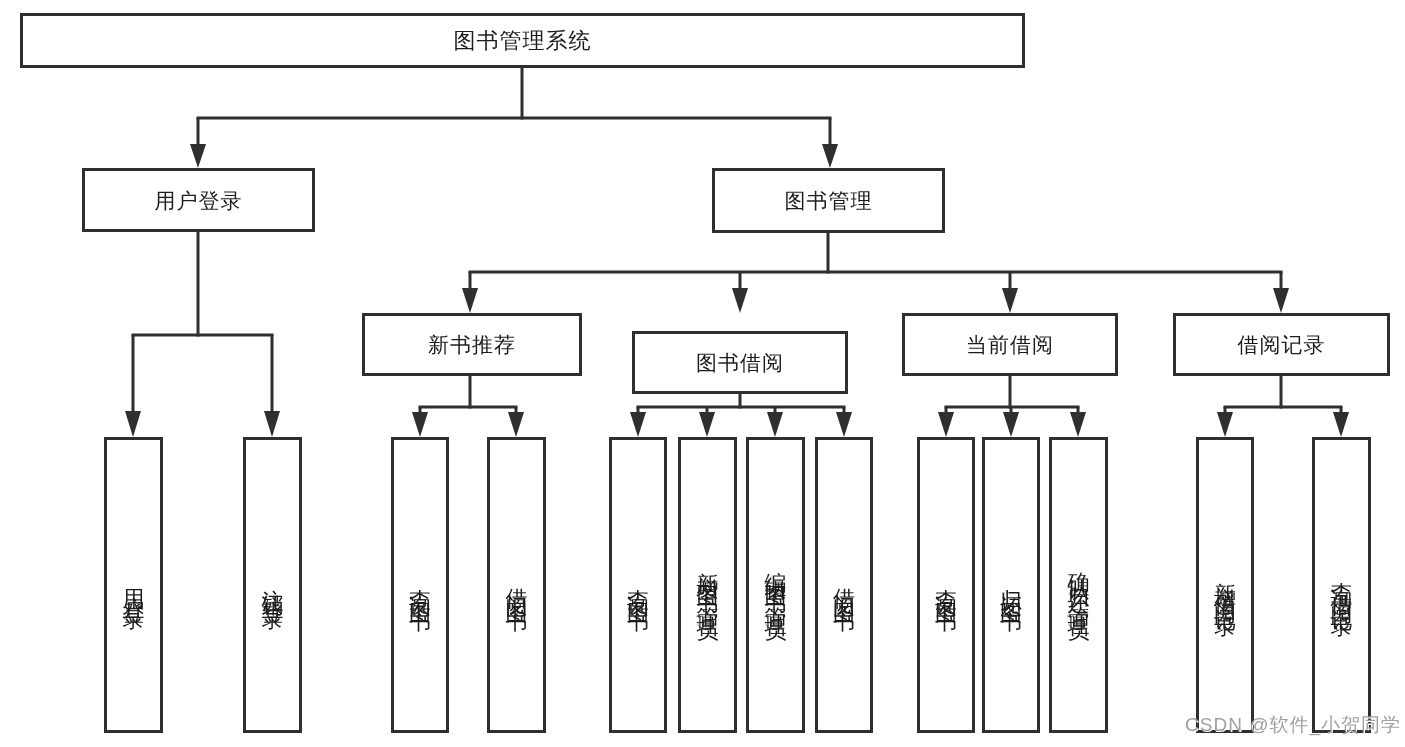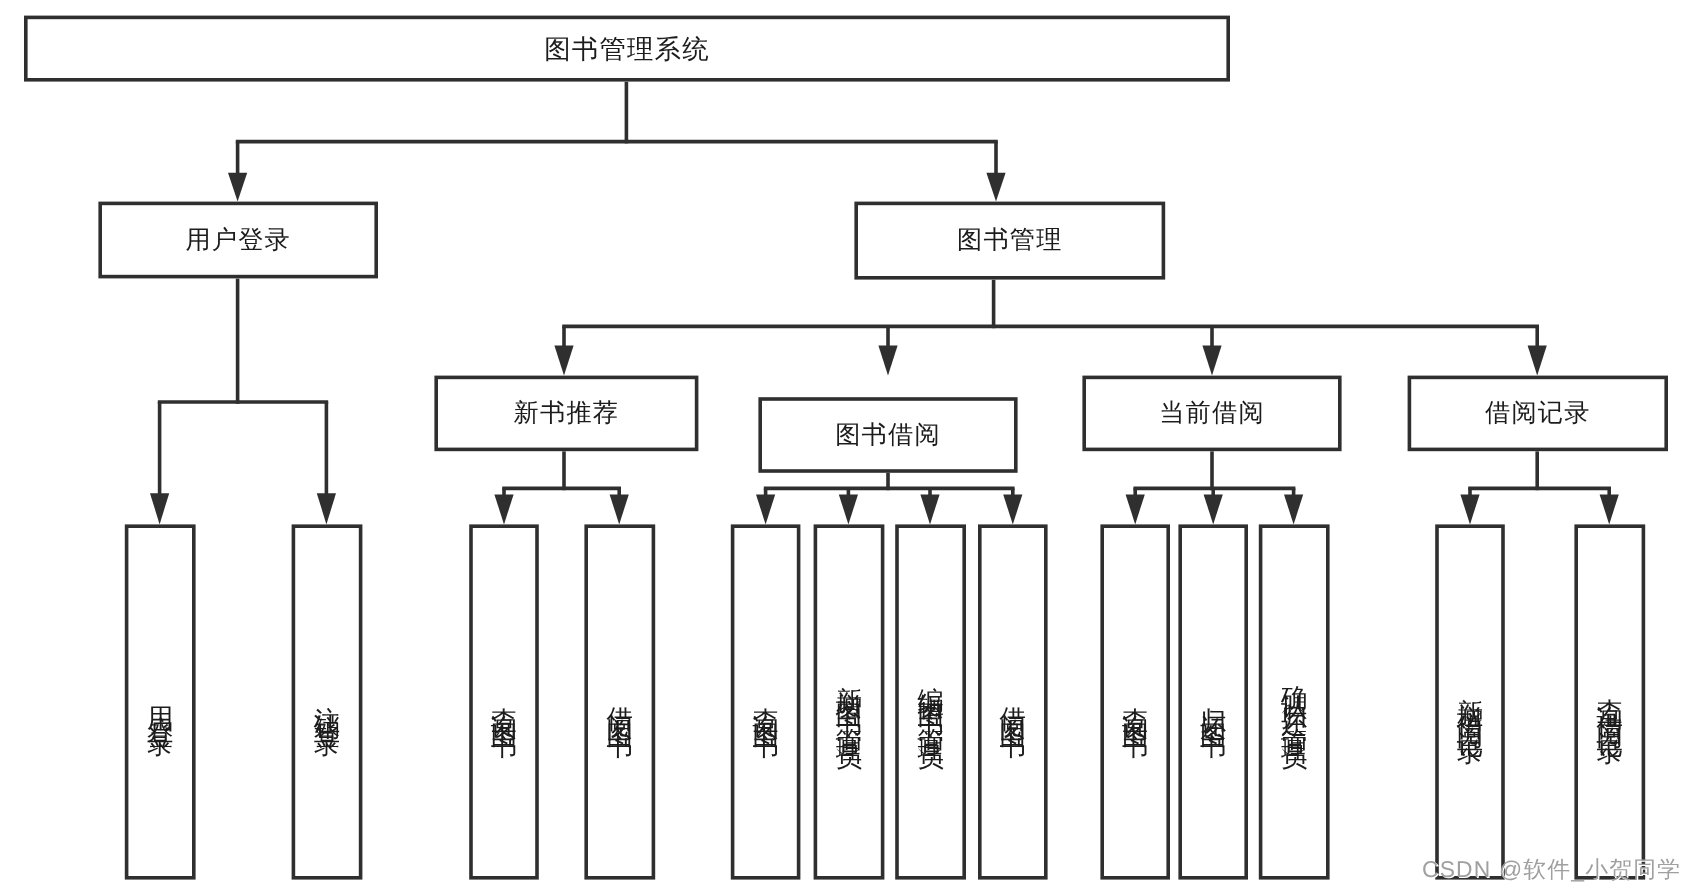"图书管理" div.node { width: 259px -> 233px }
